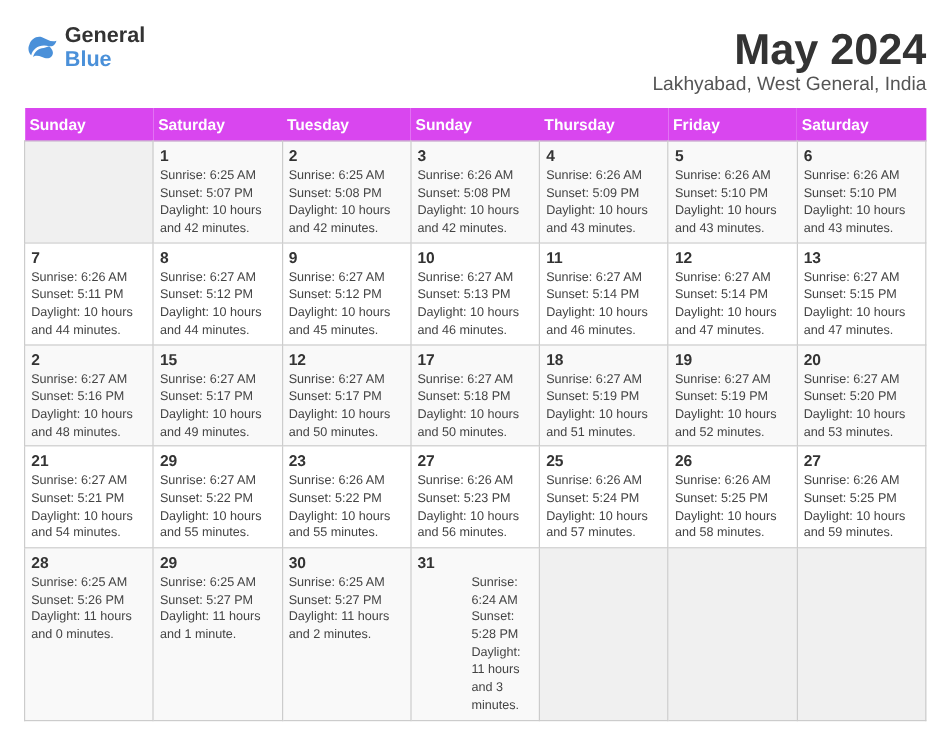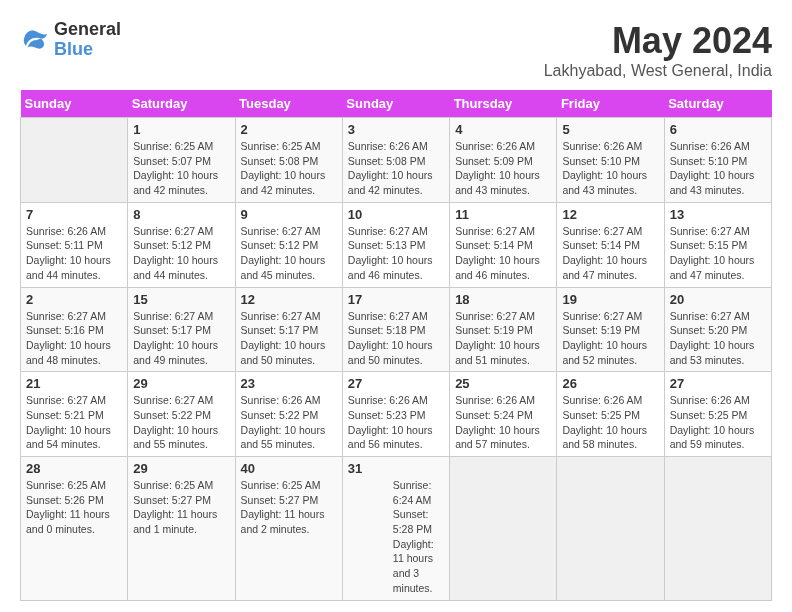"40" div.day-number { text: 40 -> 30 }
